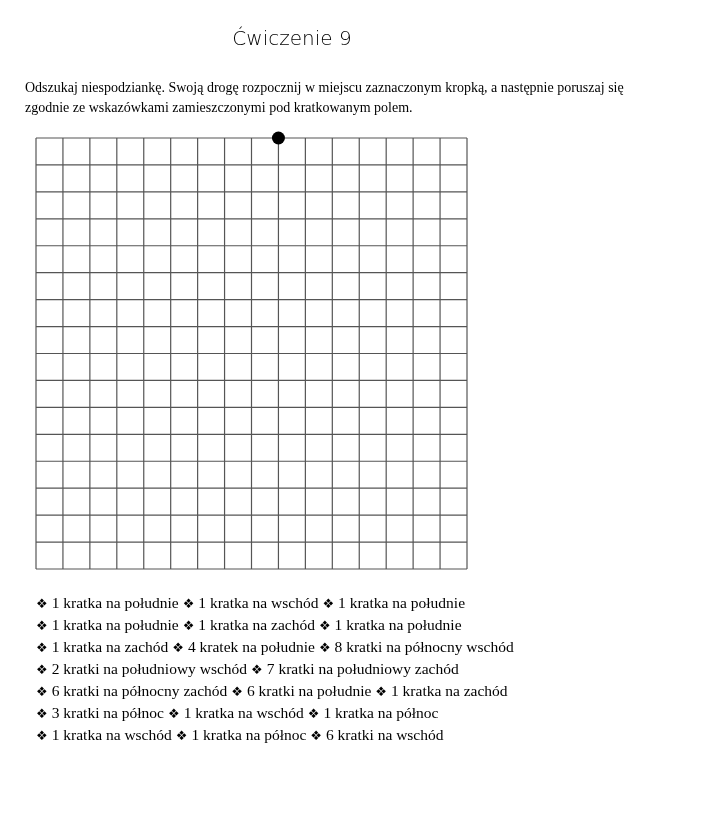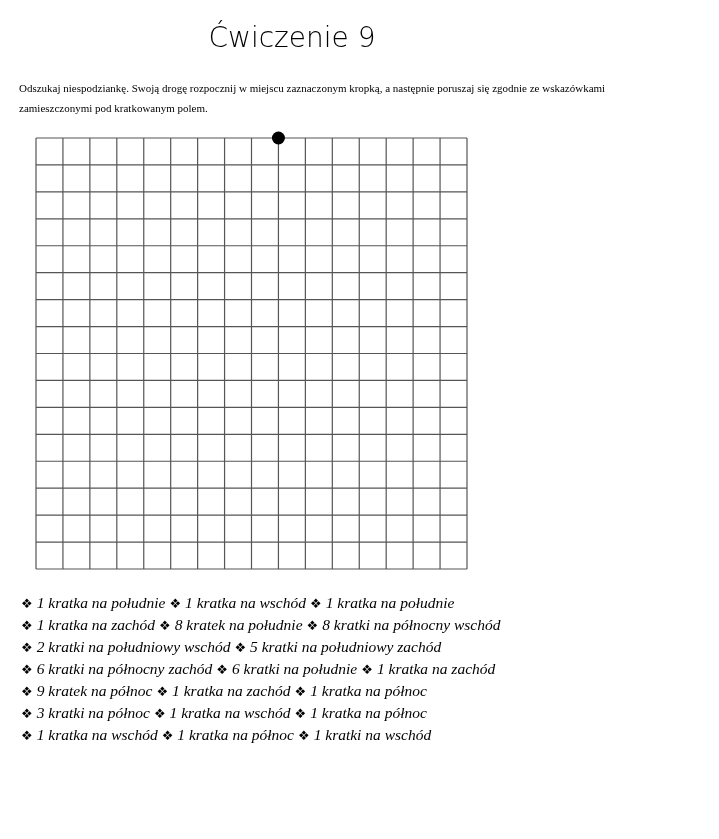"Ćwiczenie 9" .title { font-size: 28px -> 20px }
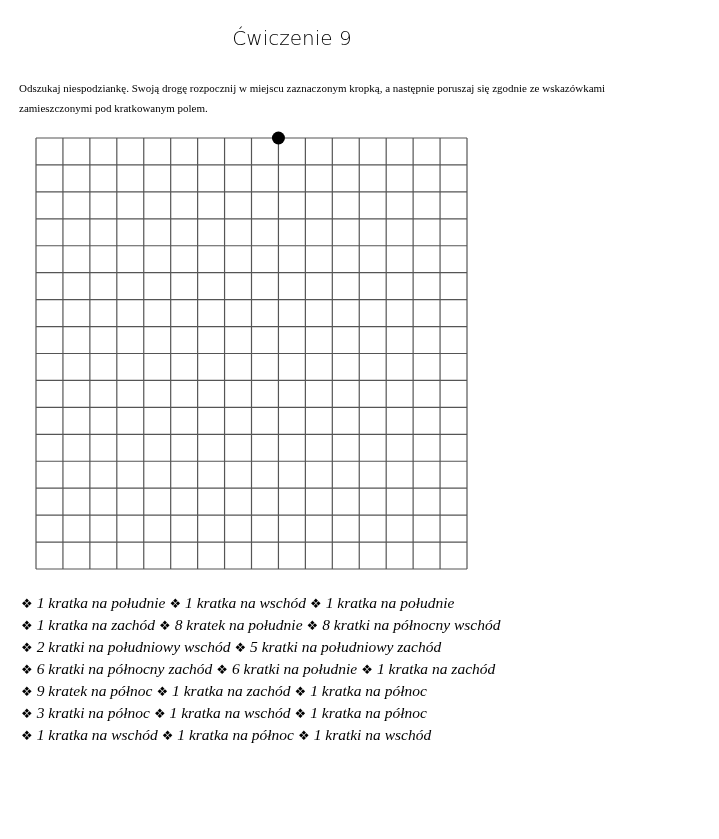"Odszukaj niespodziankę. Swoją drogę" .intro { font-size: 11px -> 14px; left: 19px -> 25px }
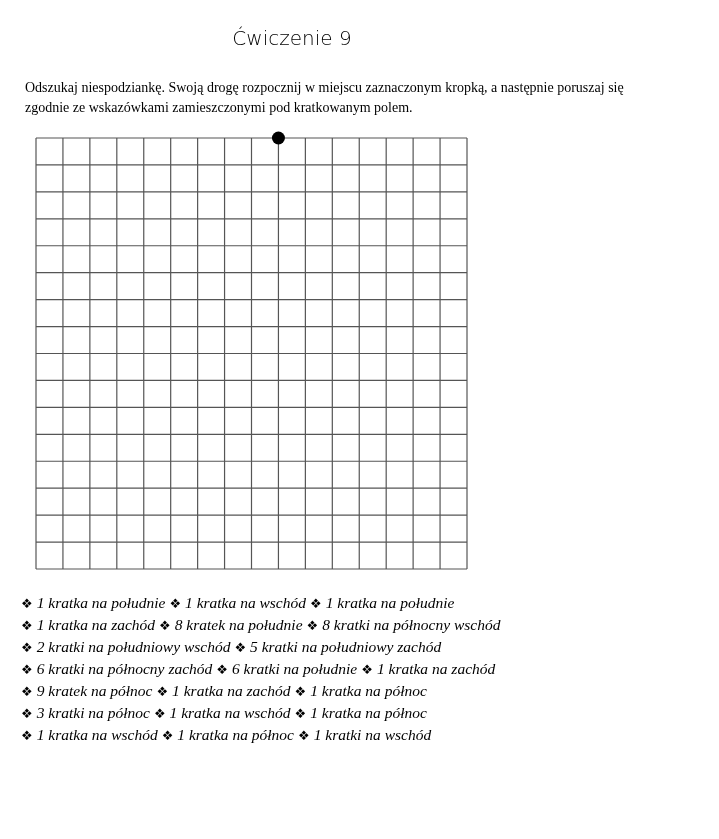"❖ 1 kratka na południe" .instructions { font-style: italic -> none; left: 21px -> 36px }
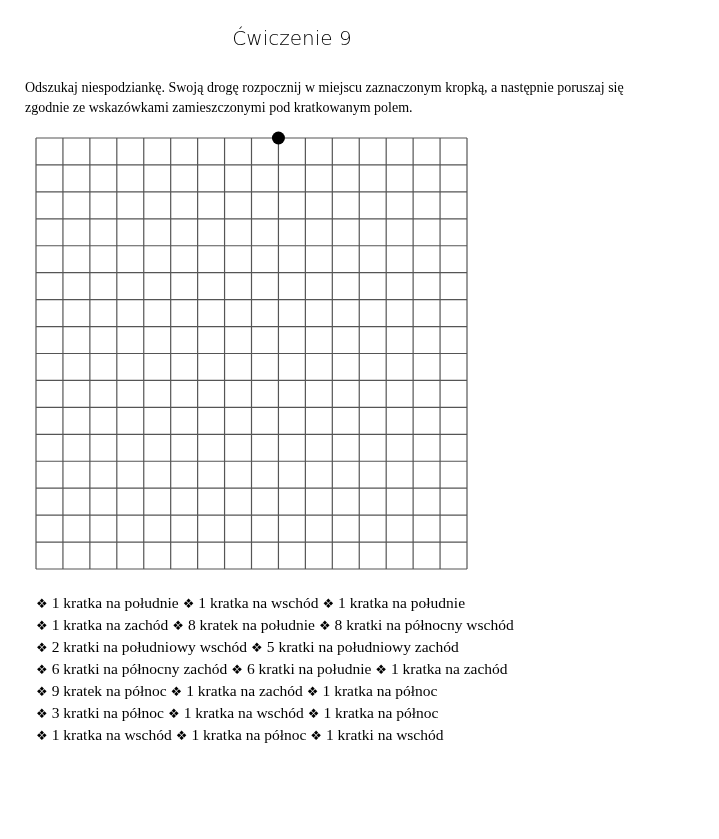"❖ 1 kratka na południe ❖ 1 kratka na zachód" div.instr-line { html: none -> <div><span>❖</span><span>1 kratka na południe</span><span>❖</span><span>1 kratka na zachód</span><span>❖</span><span>1 kratka na południe</span></div> }
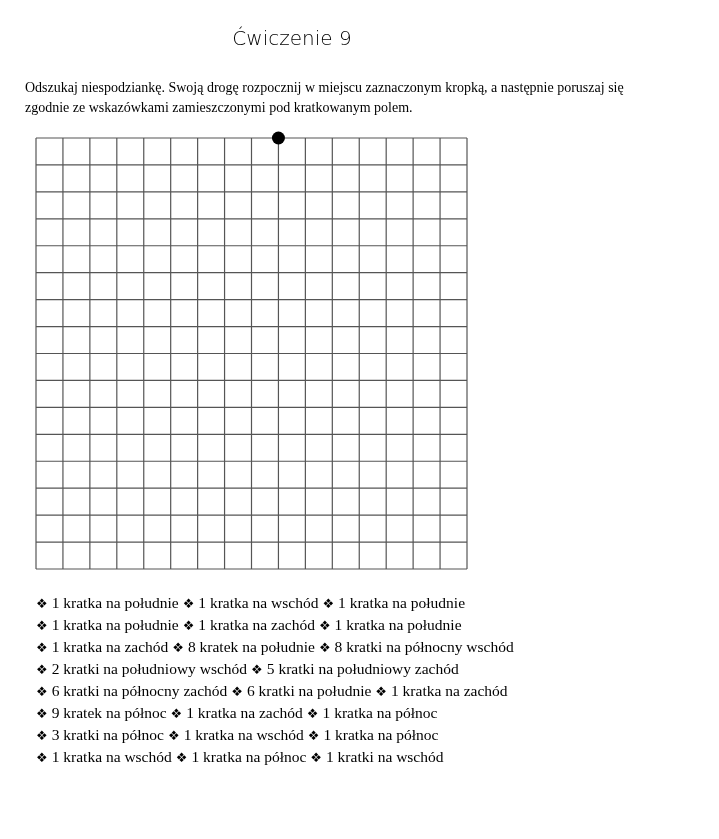"8 kratek na południe" span.step { text: 8 -> 4 }
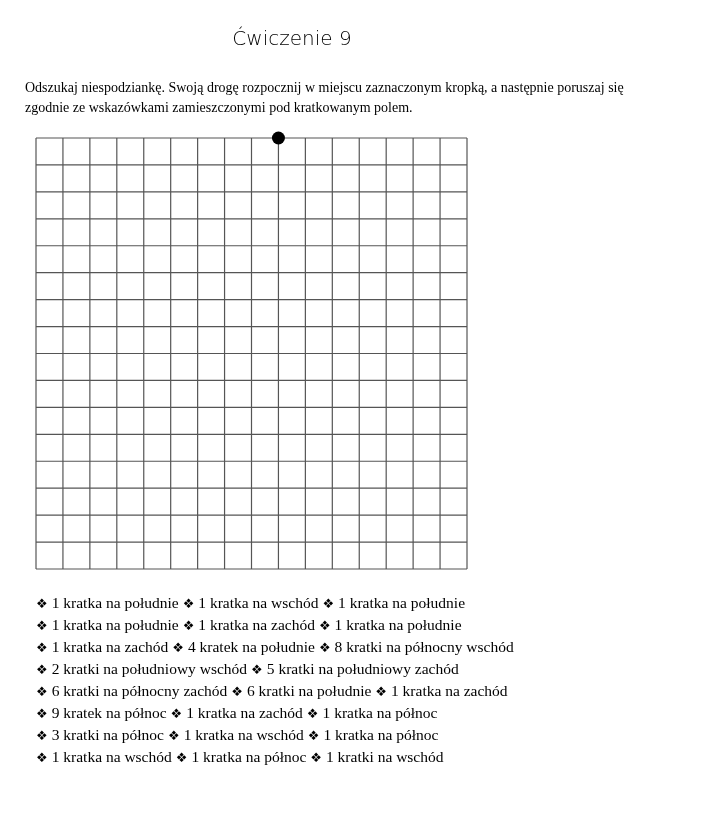"5 kratki na południowy zachód" span.step { text: 5 -> 7 }
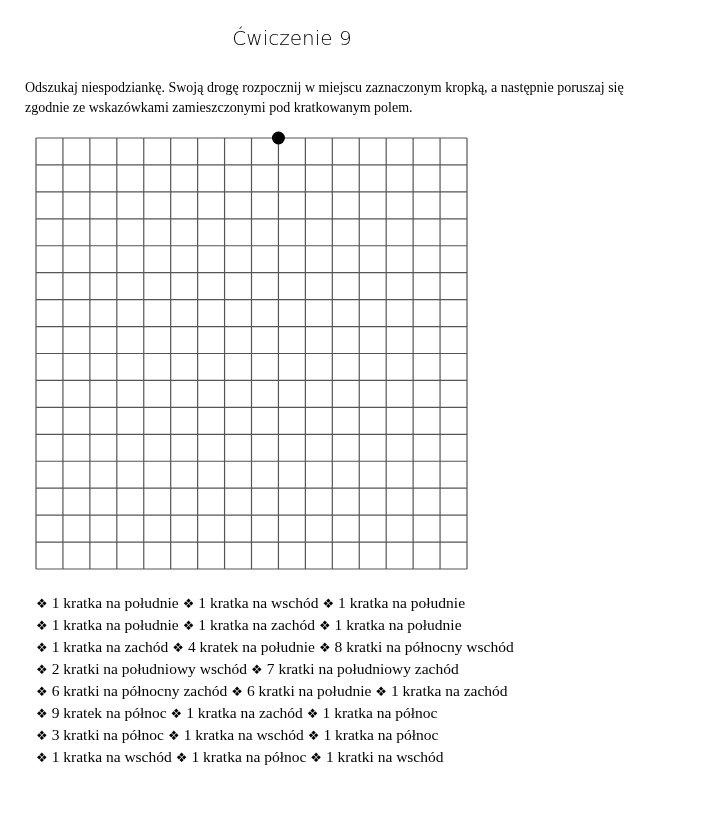"❖ 9 kratek na północ" div.instr-line { html: <div><span>❖</span><span>9 kratek na północ</span><span>❖</span><span>1 kratka na zachód</span><span>❖</span><span>1 kratka na północ</span></div> -> none }
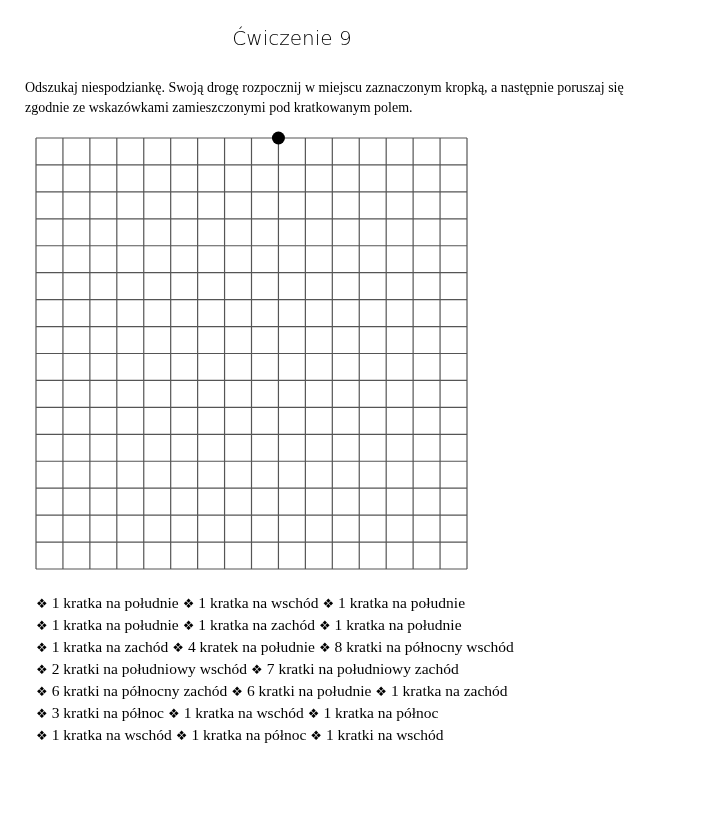"1 kratki na wschód" span.step { text: 1 -> 6 }
